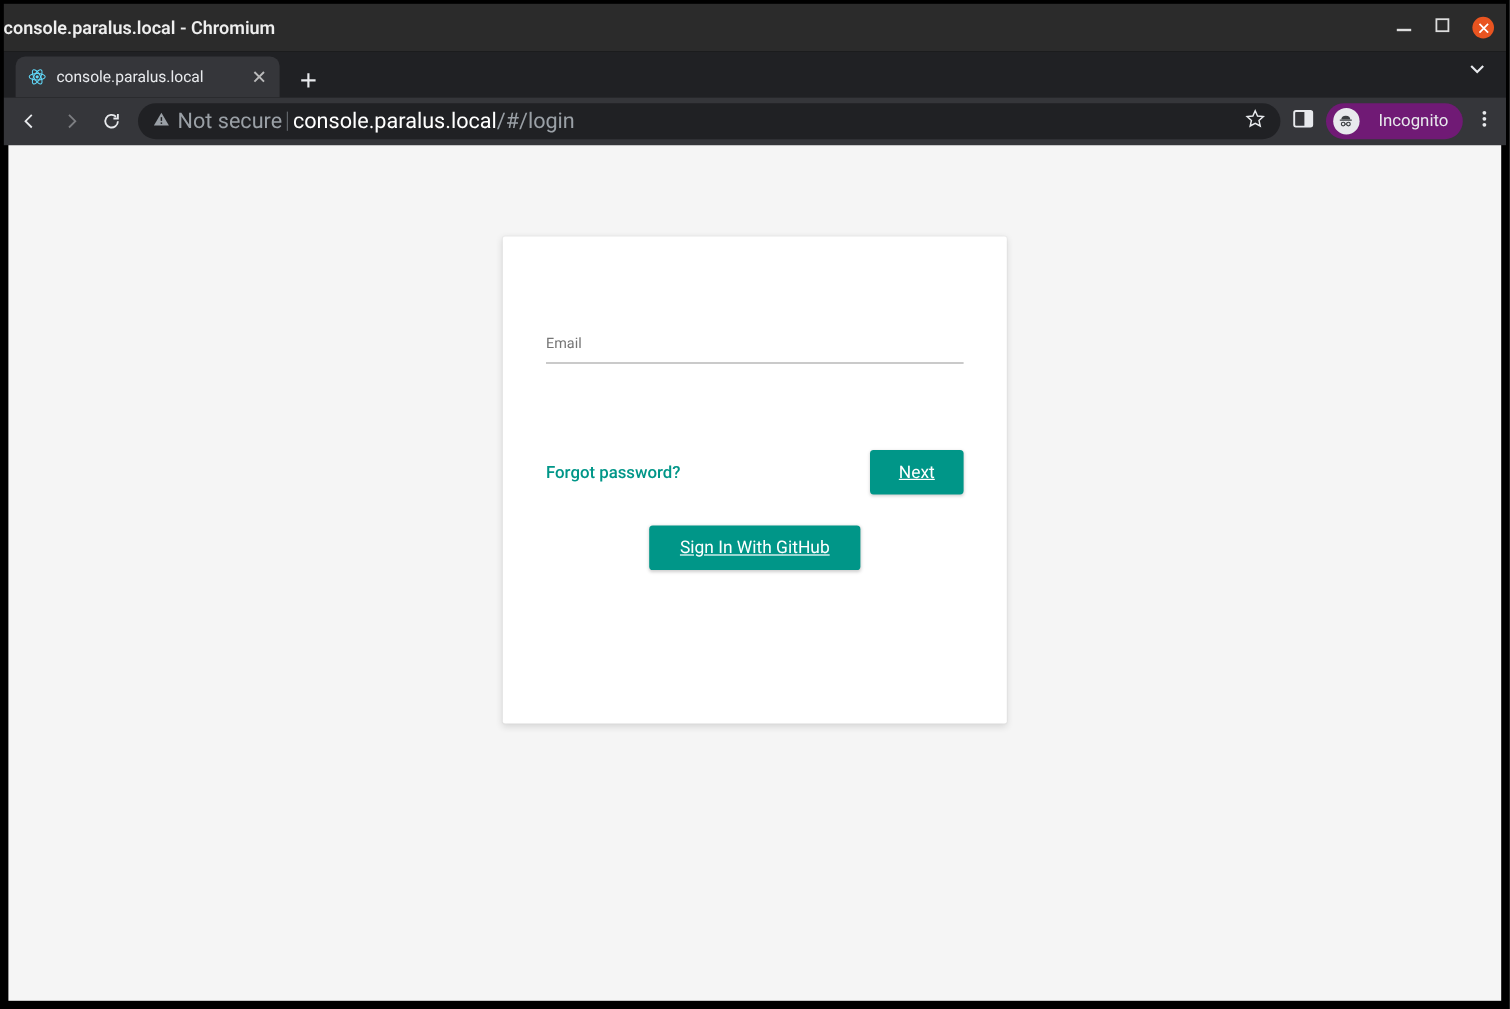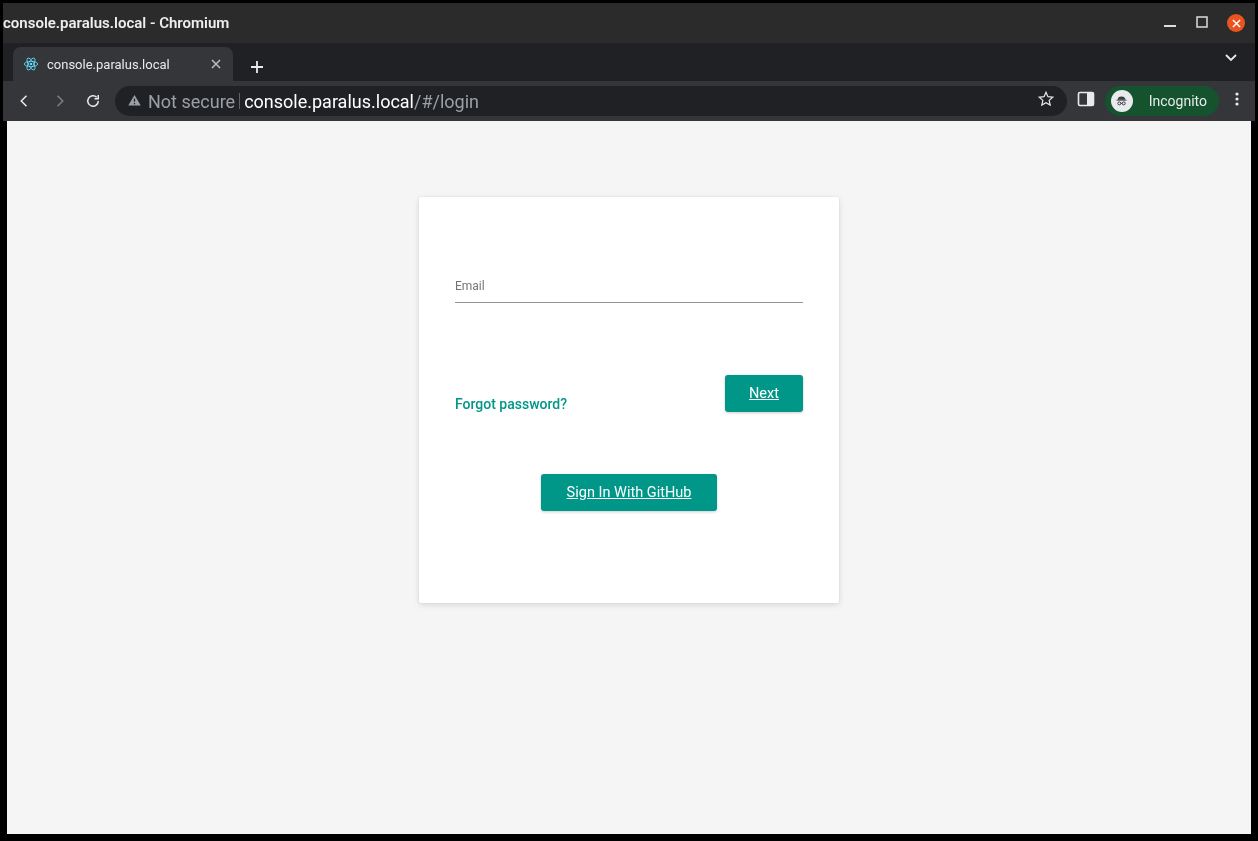"Incognito" .incognito-chip { background: #14532d -> #701a75 }
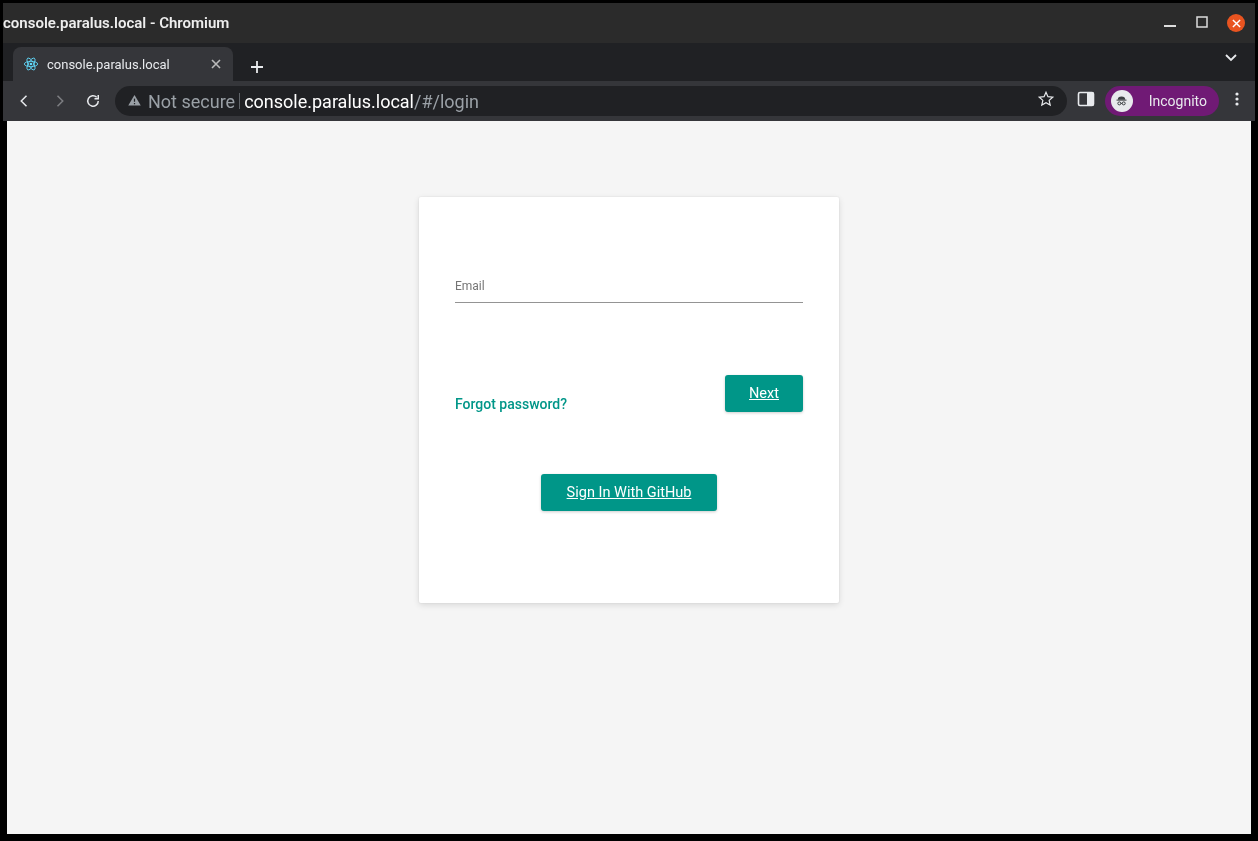"Forgot password?" .actions { align-items: flex-end -> center }
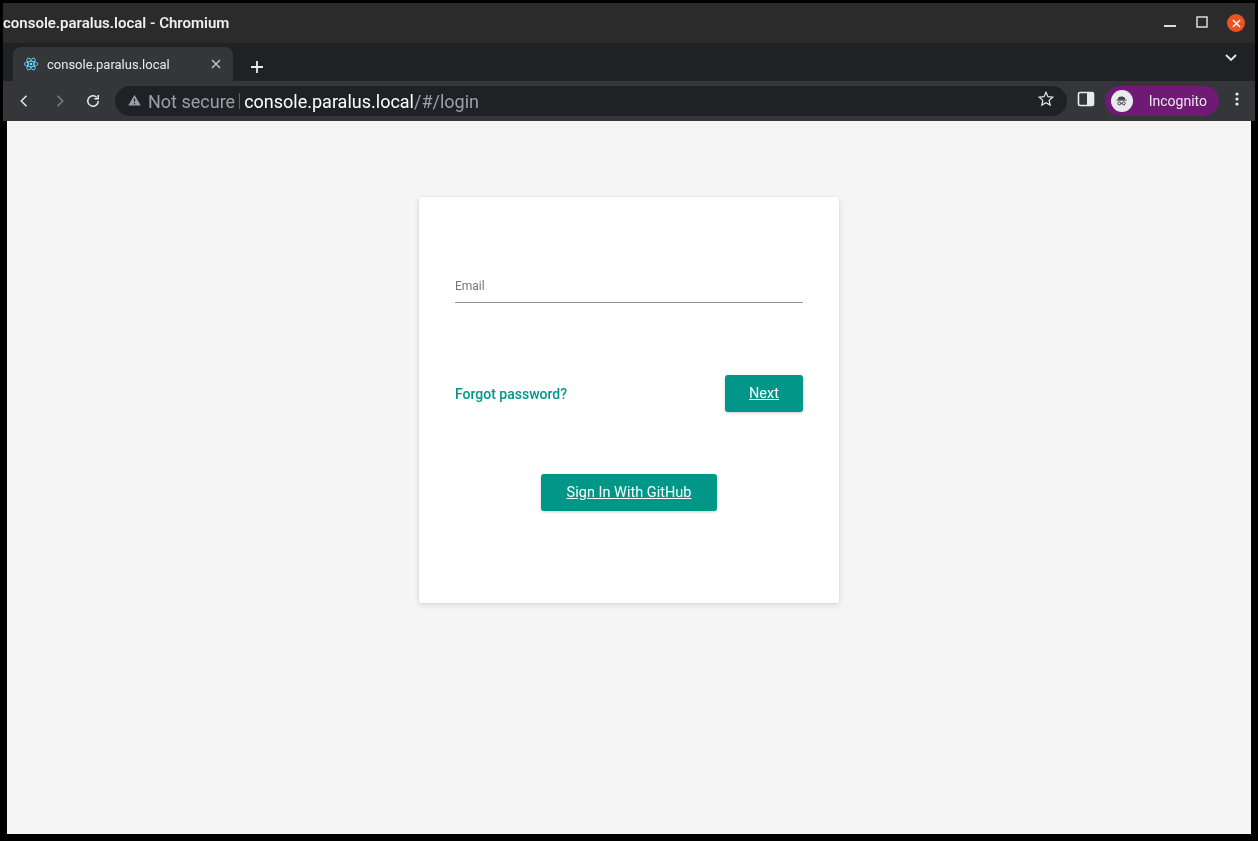"Sign In With GitHub" .btn.github { margin-top: 36px -> none }
